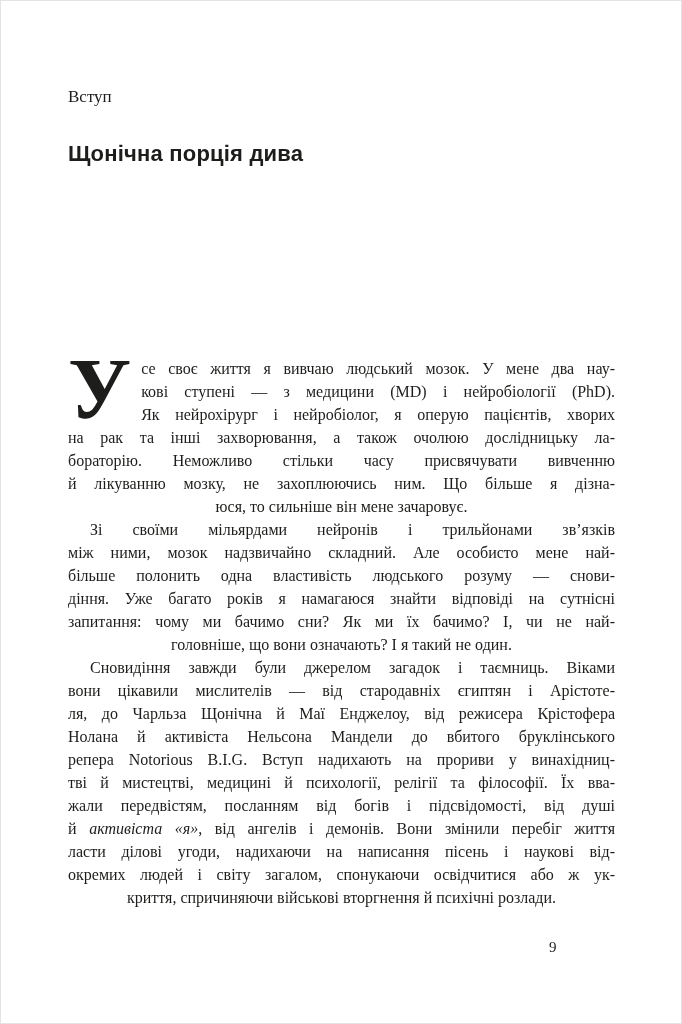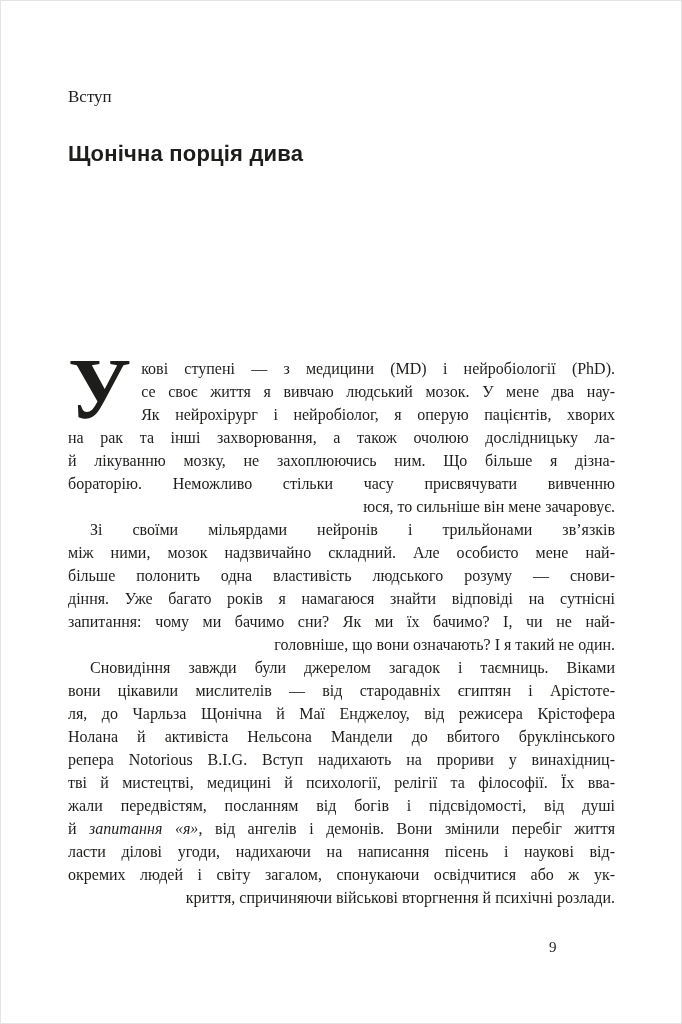"кові ступені — з медицини" div.line { order: before "се своє життя я вивчаю" -> after "се своє життя я вивчаю" }
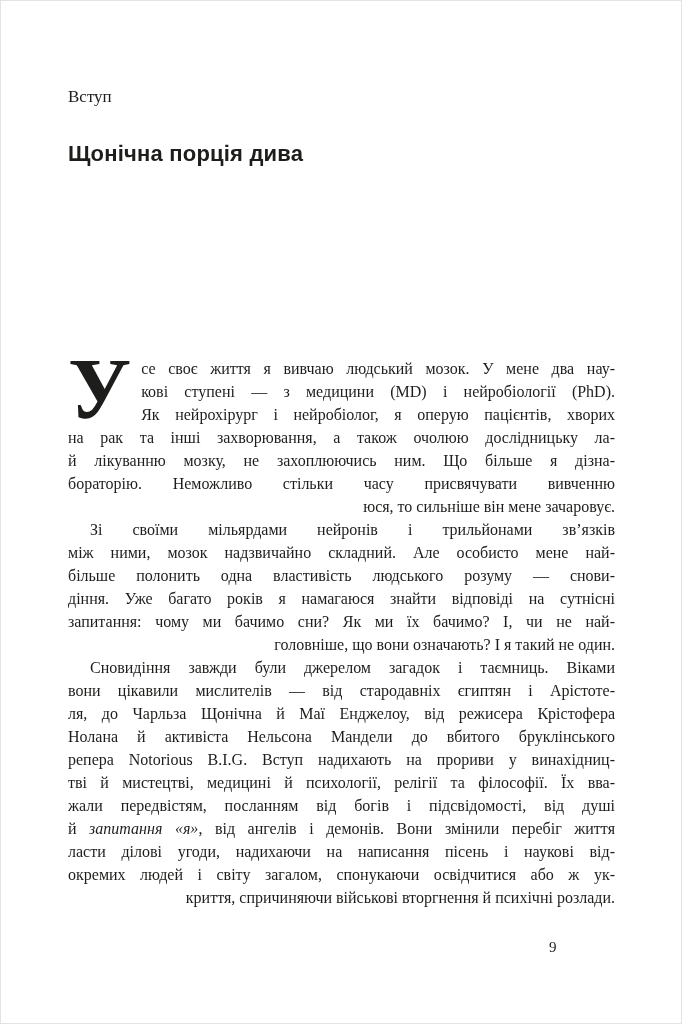"й лікуванню мозку, не захоплюючись" div.line { order: before "бораторію. Неможливо стільки часу" -> after "бораторію. Неможливо стільки часу" }
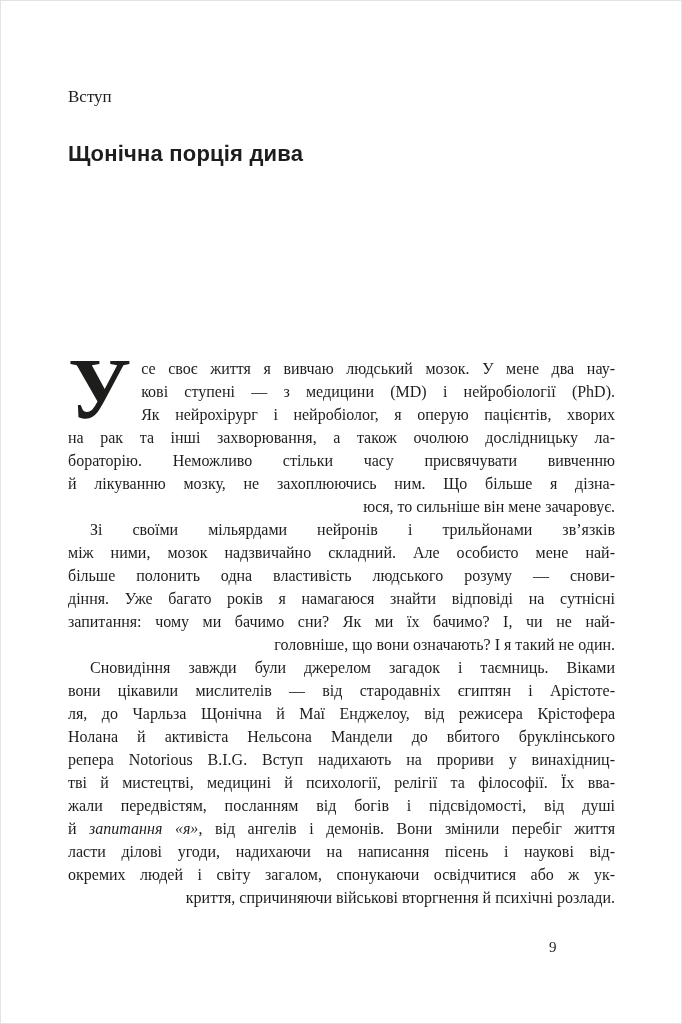"юся, то сильніше він мене" .line.last { text-align: right -> center }
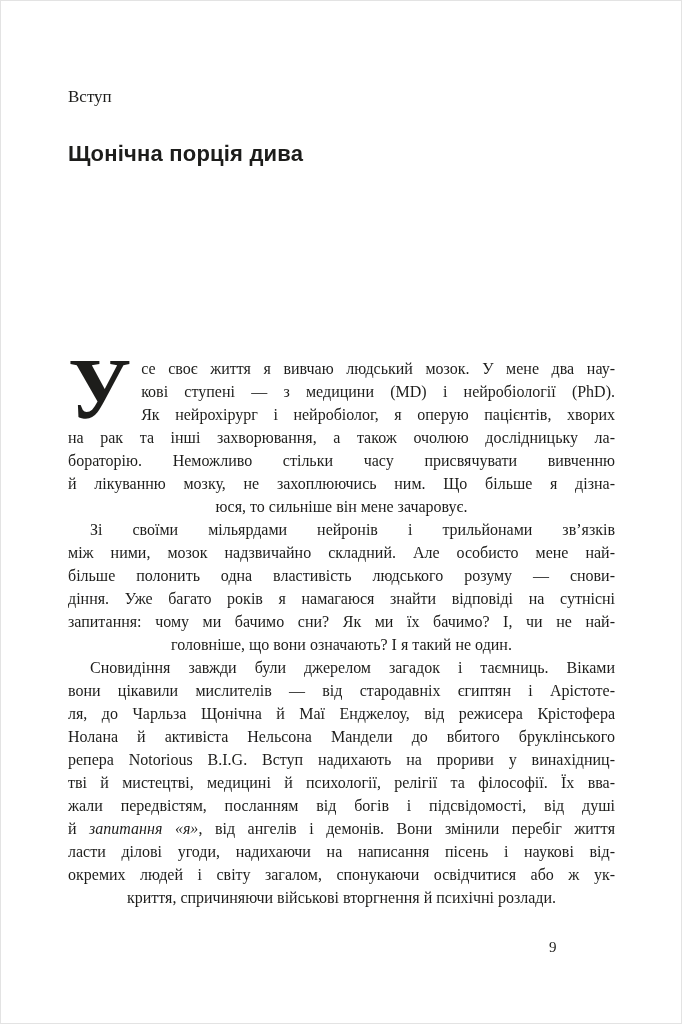"запитання «я»" span.italic { text: запитання -> активіста }
